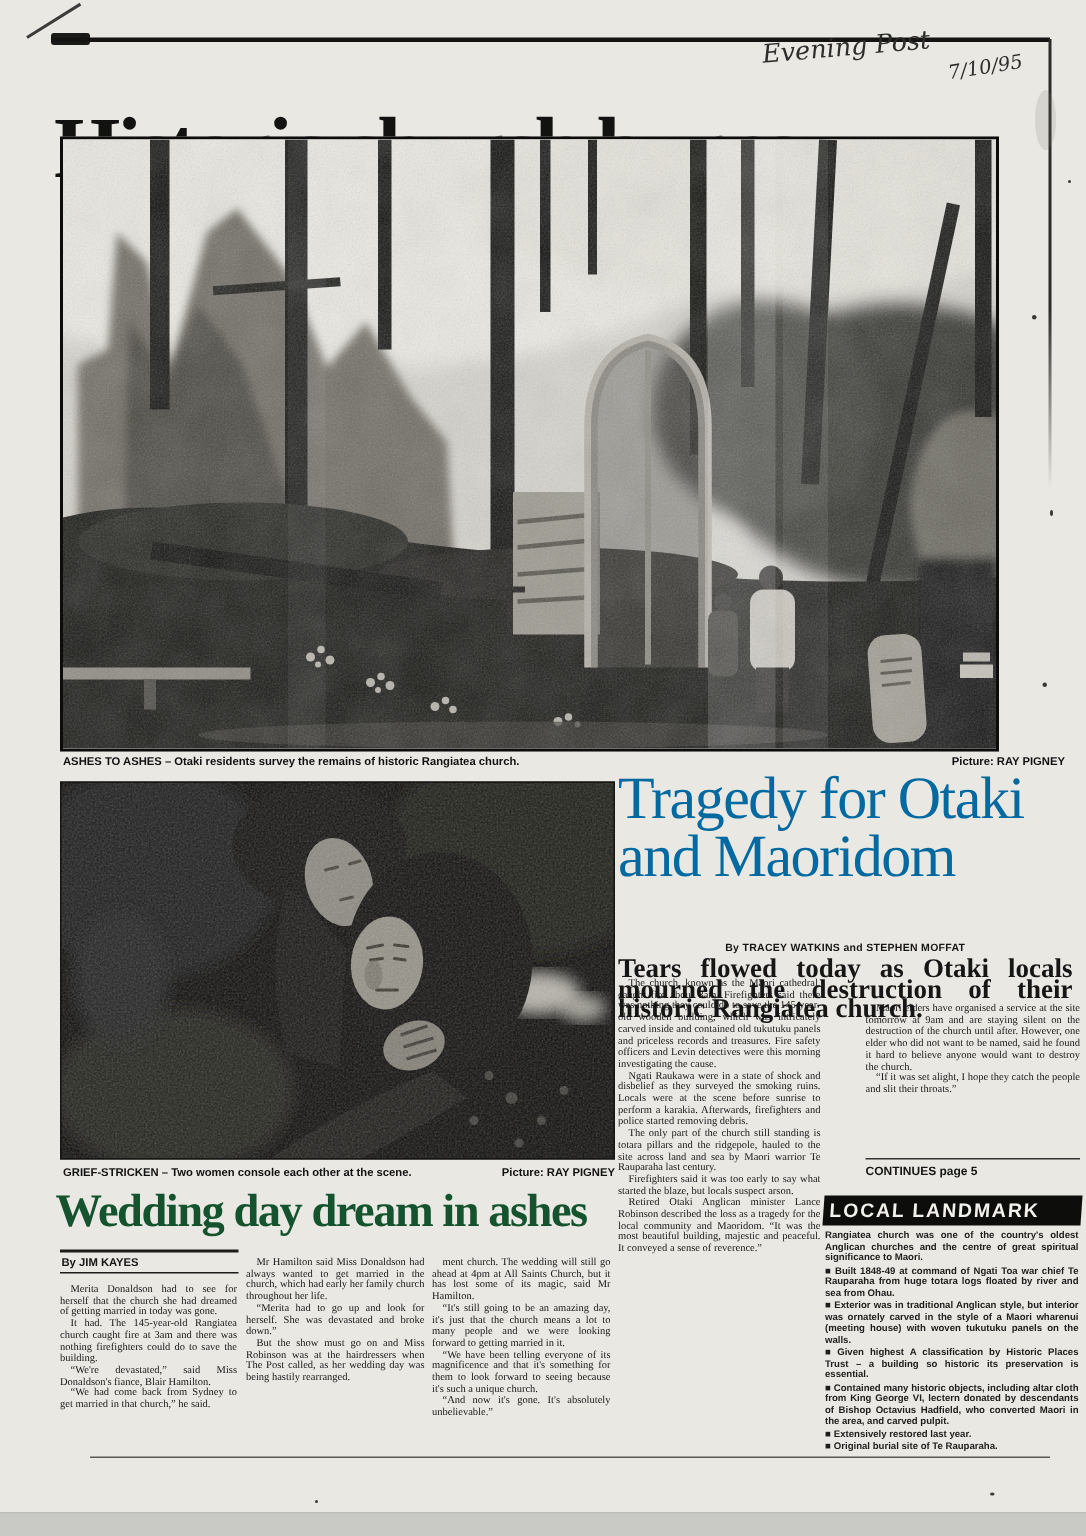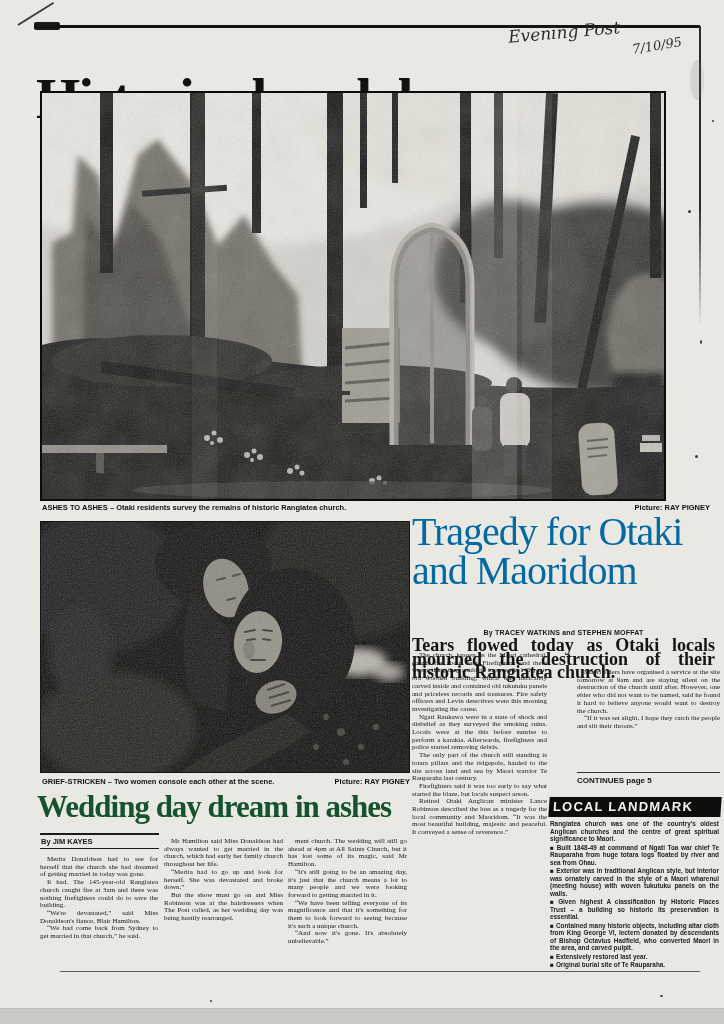"Ngati Raukawa were in a" p { text: this -> scene }
